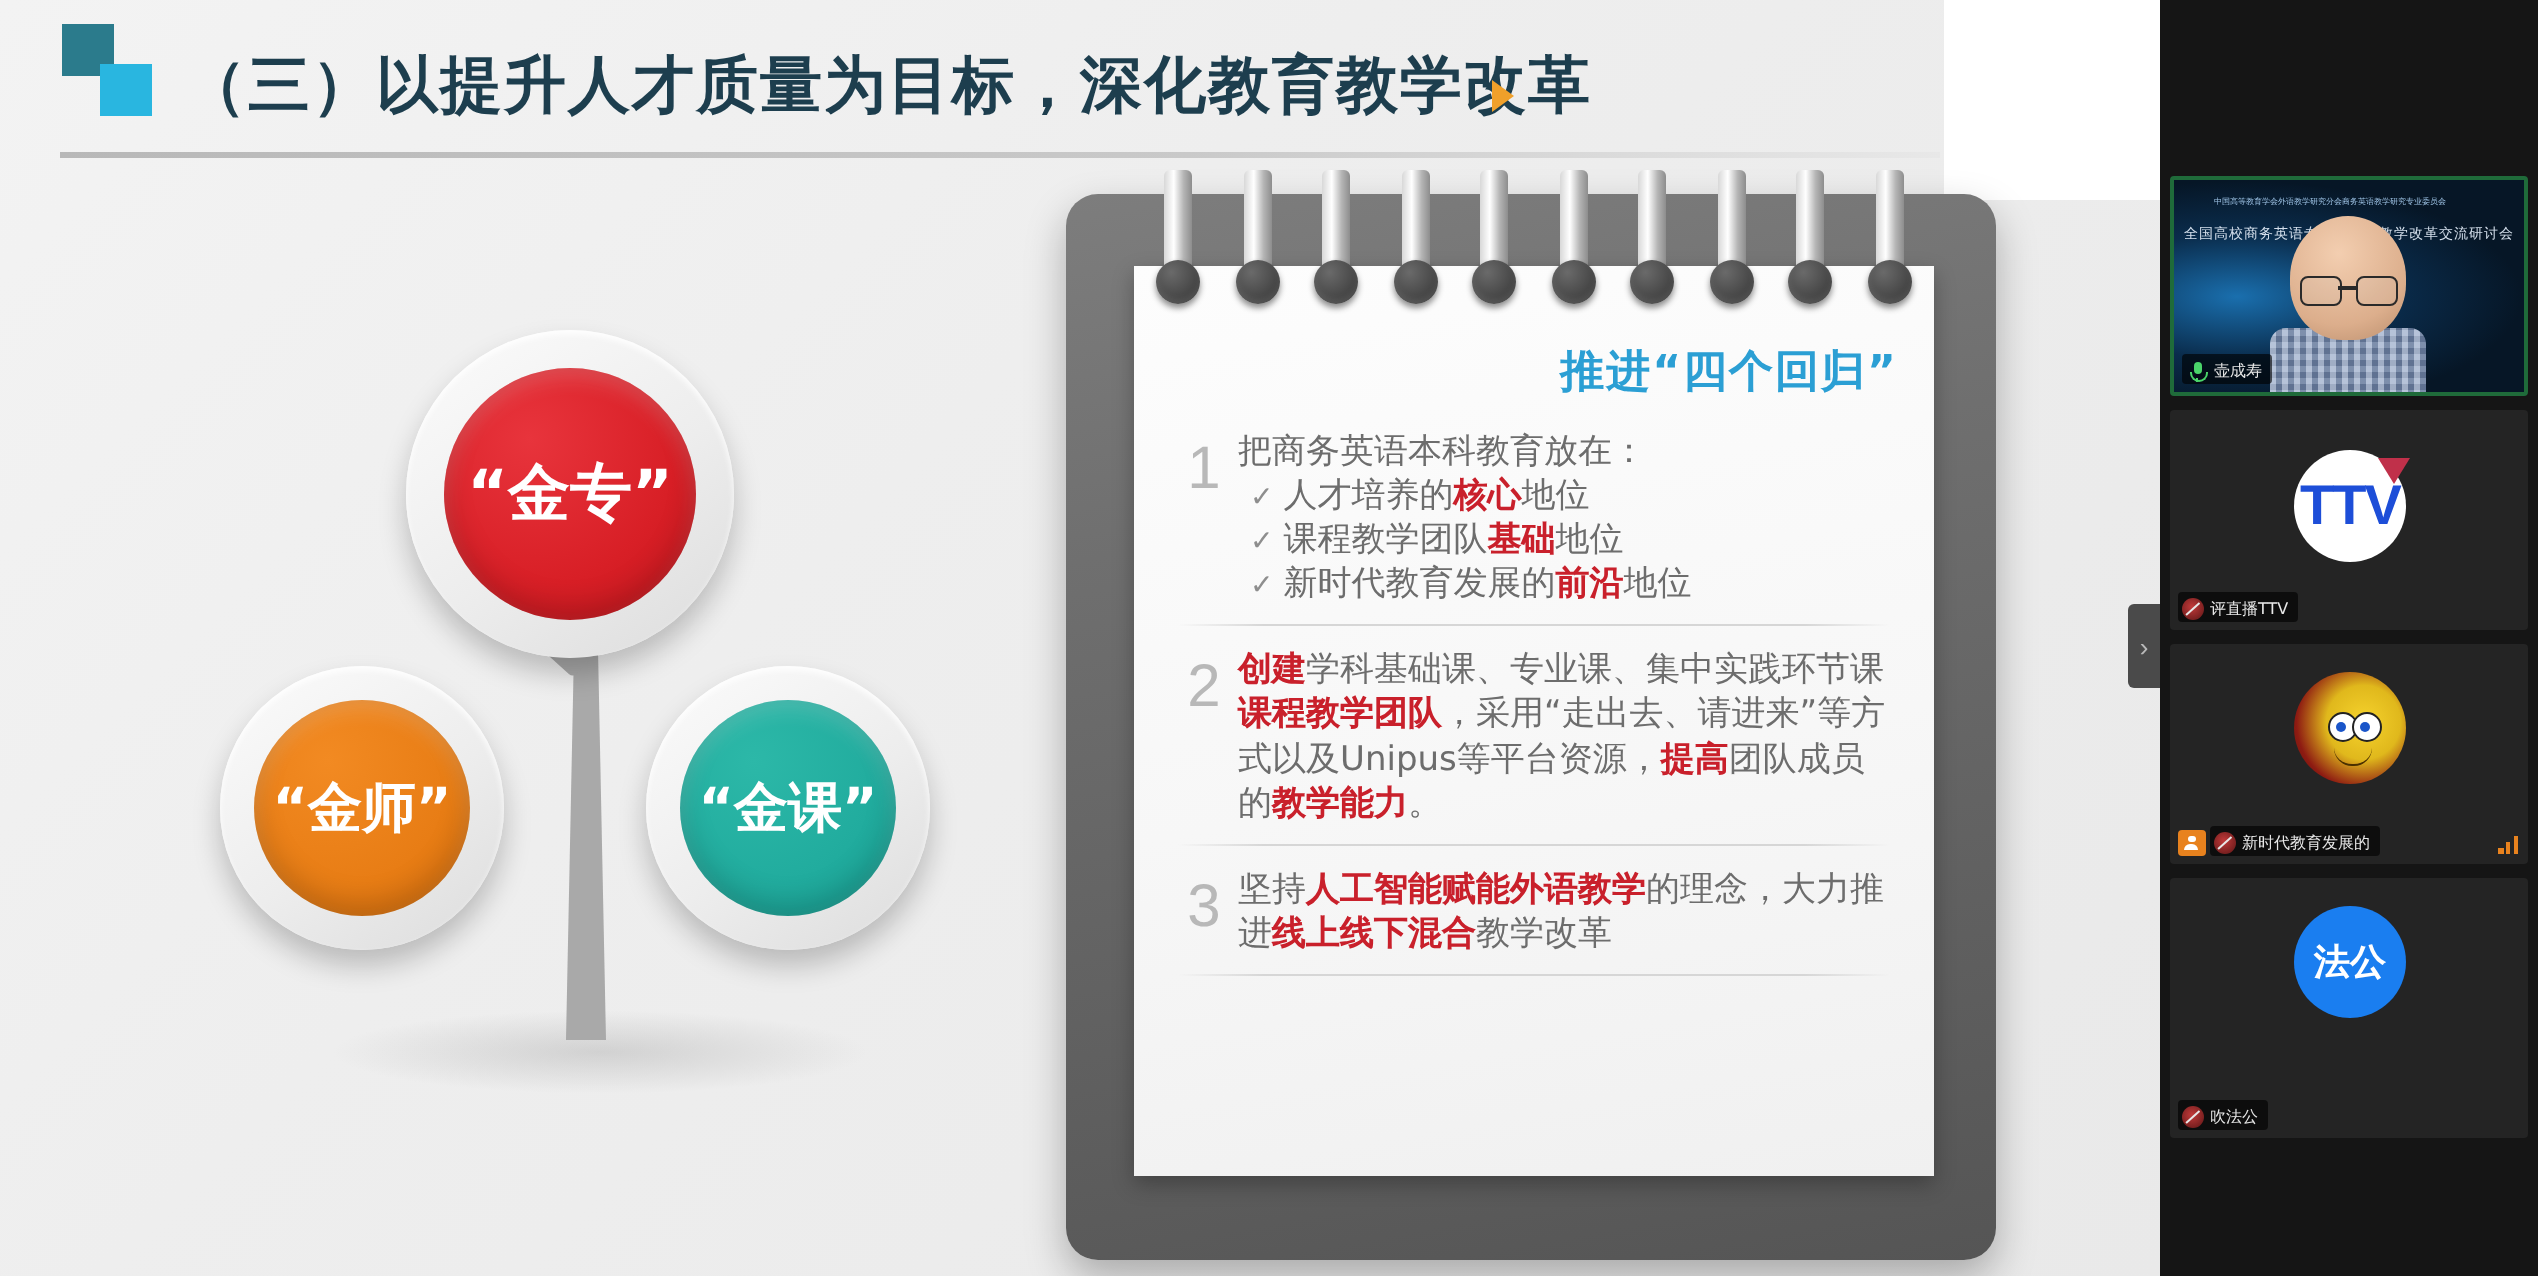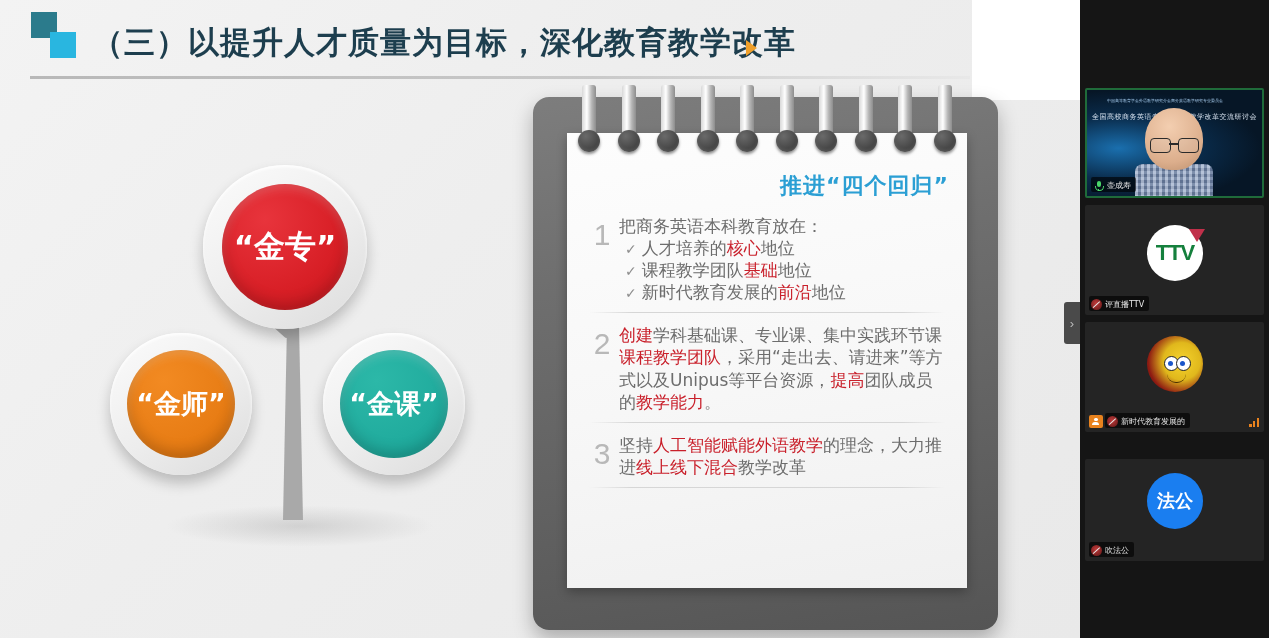"核心" .red { font-weight: normal -> bold }
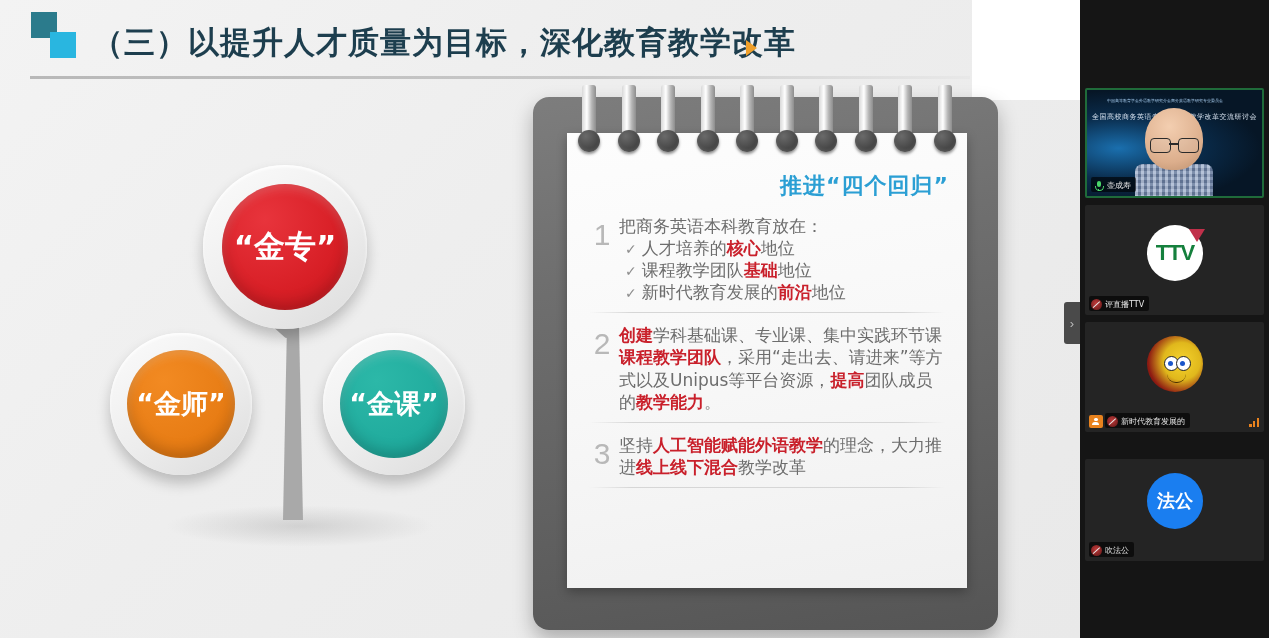"TTV" #ttv-text { color: #15803d -> #1d4ed8; font-size: 22px -> 28px }
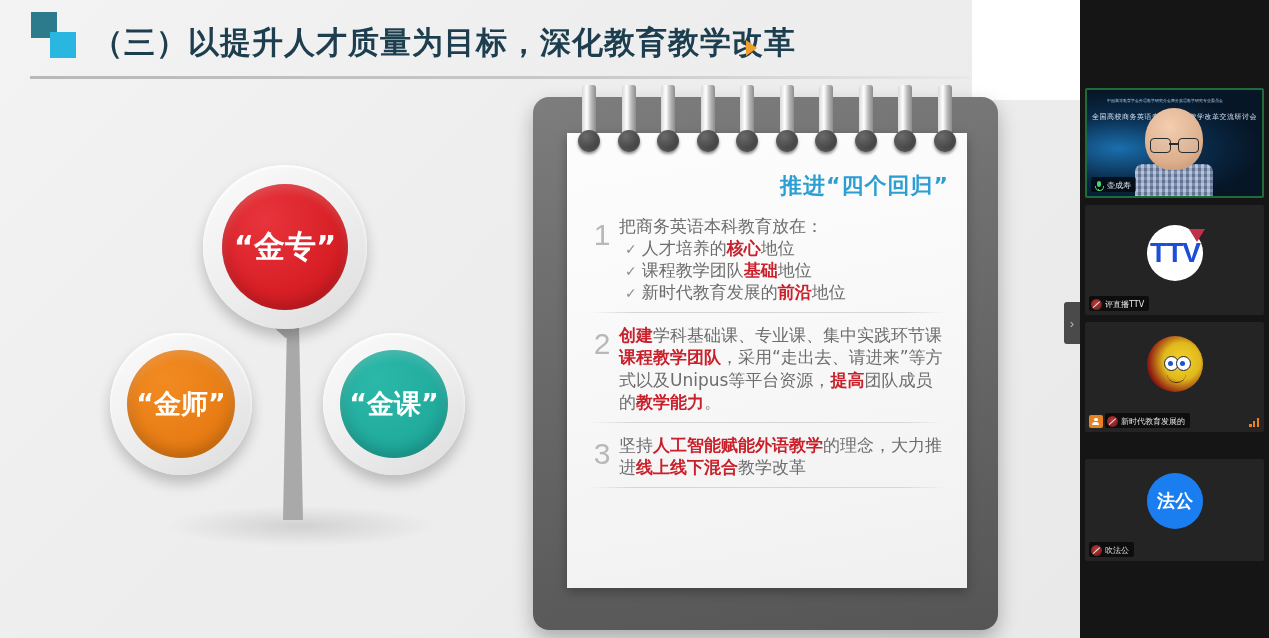"法公" #tile-3 { height: 102px -> 130px; top: 459px -> 439px }
